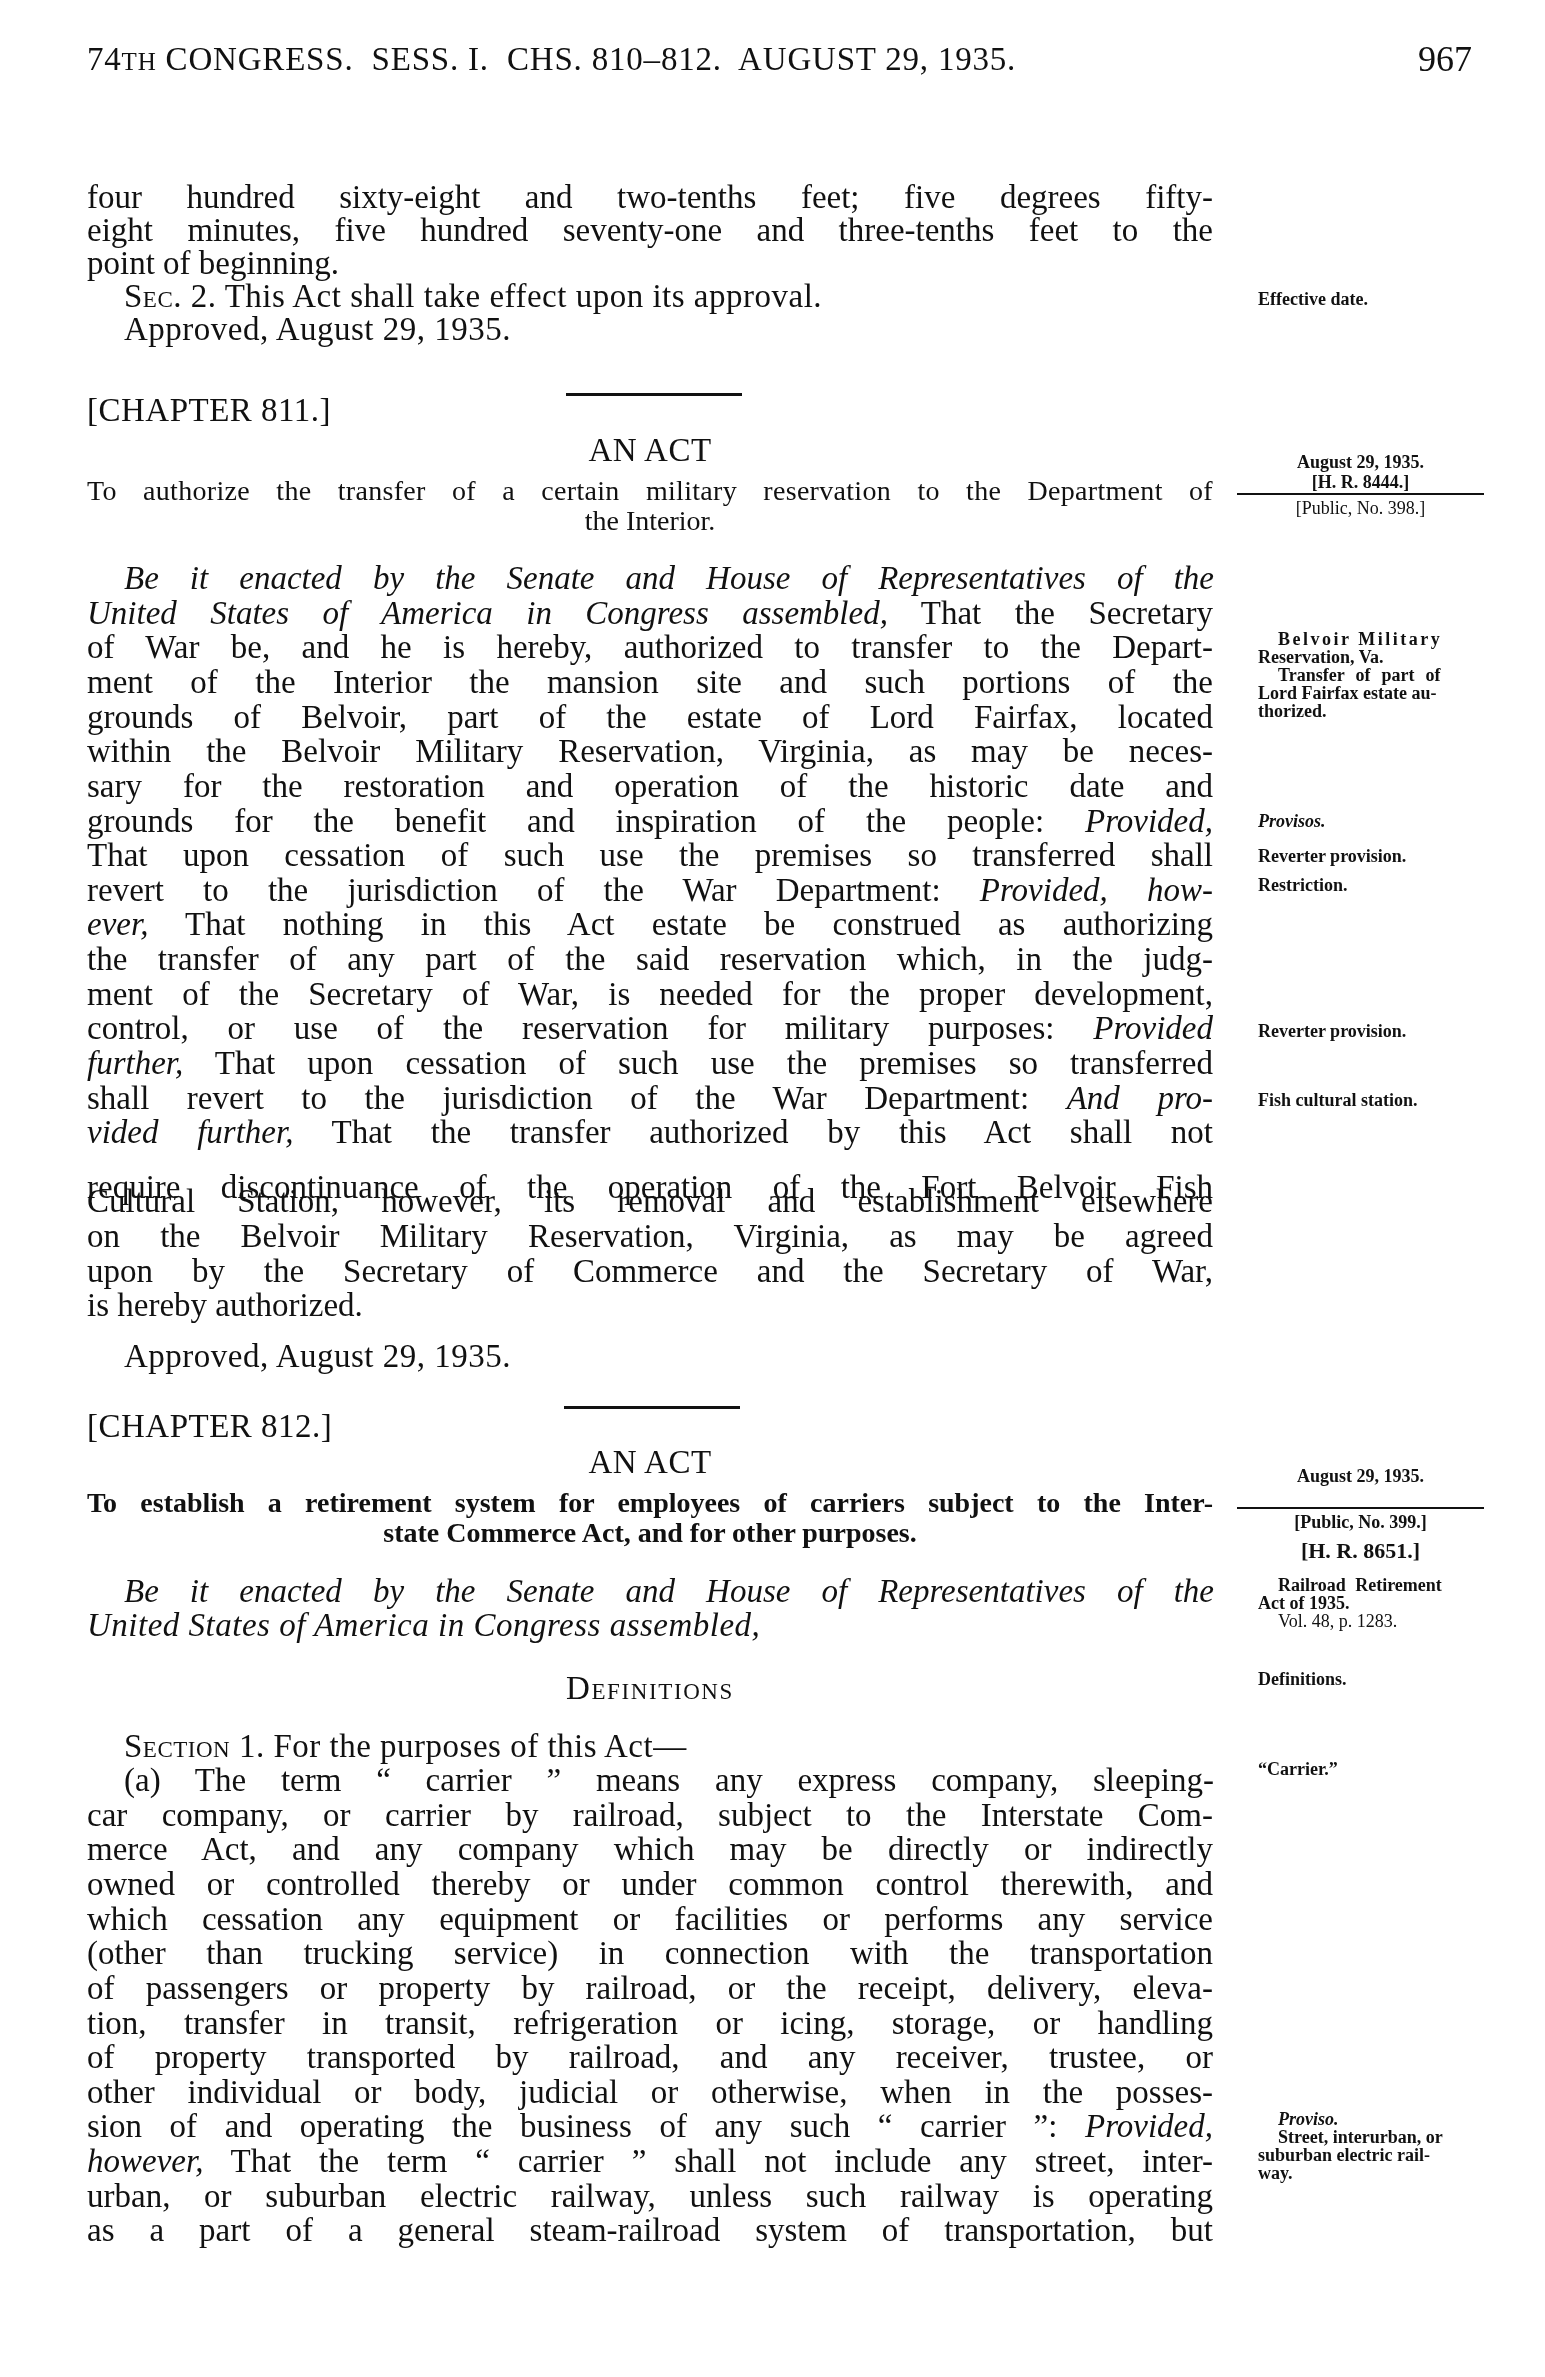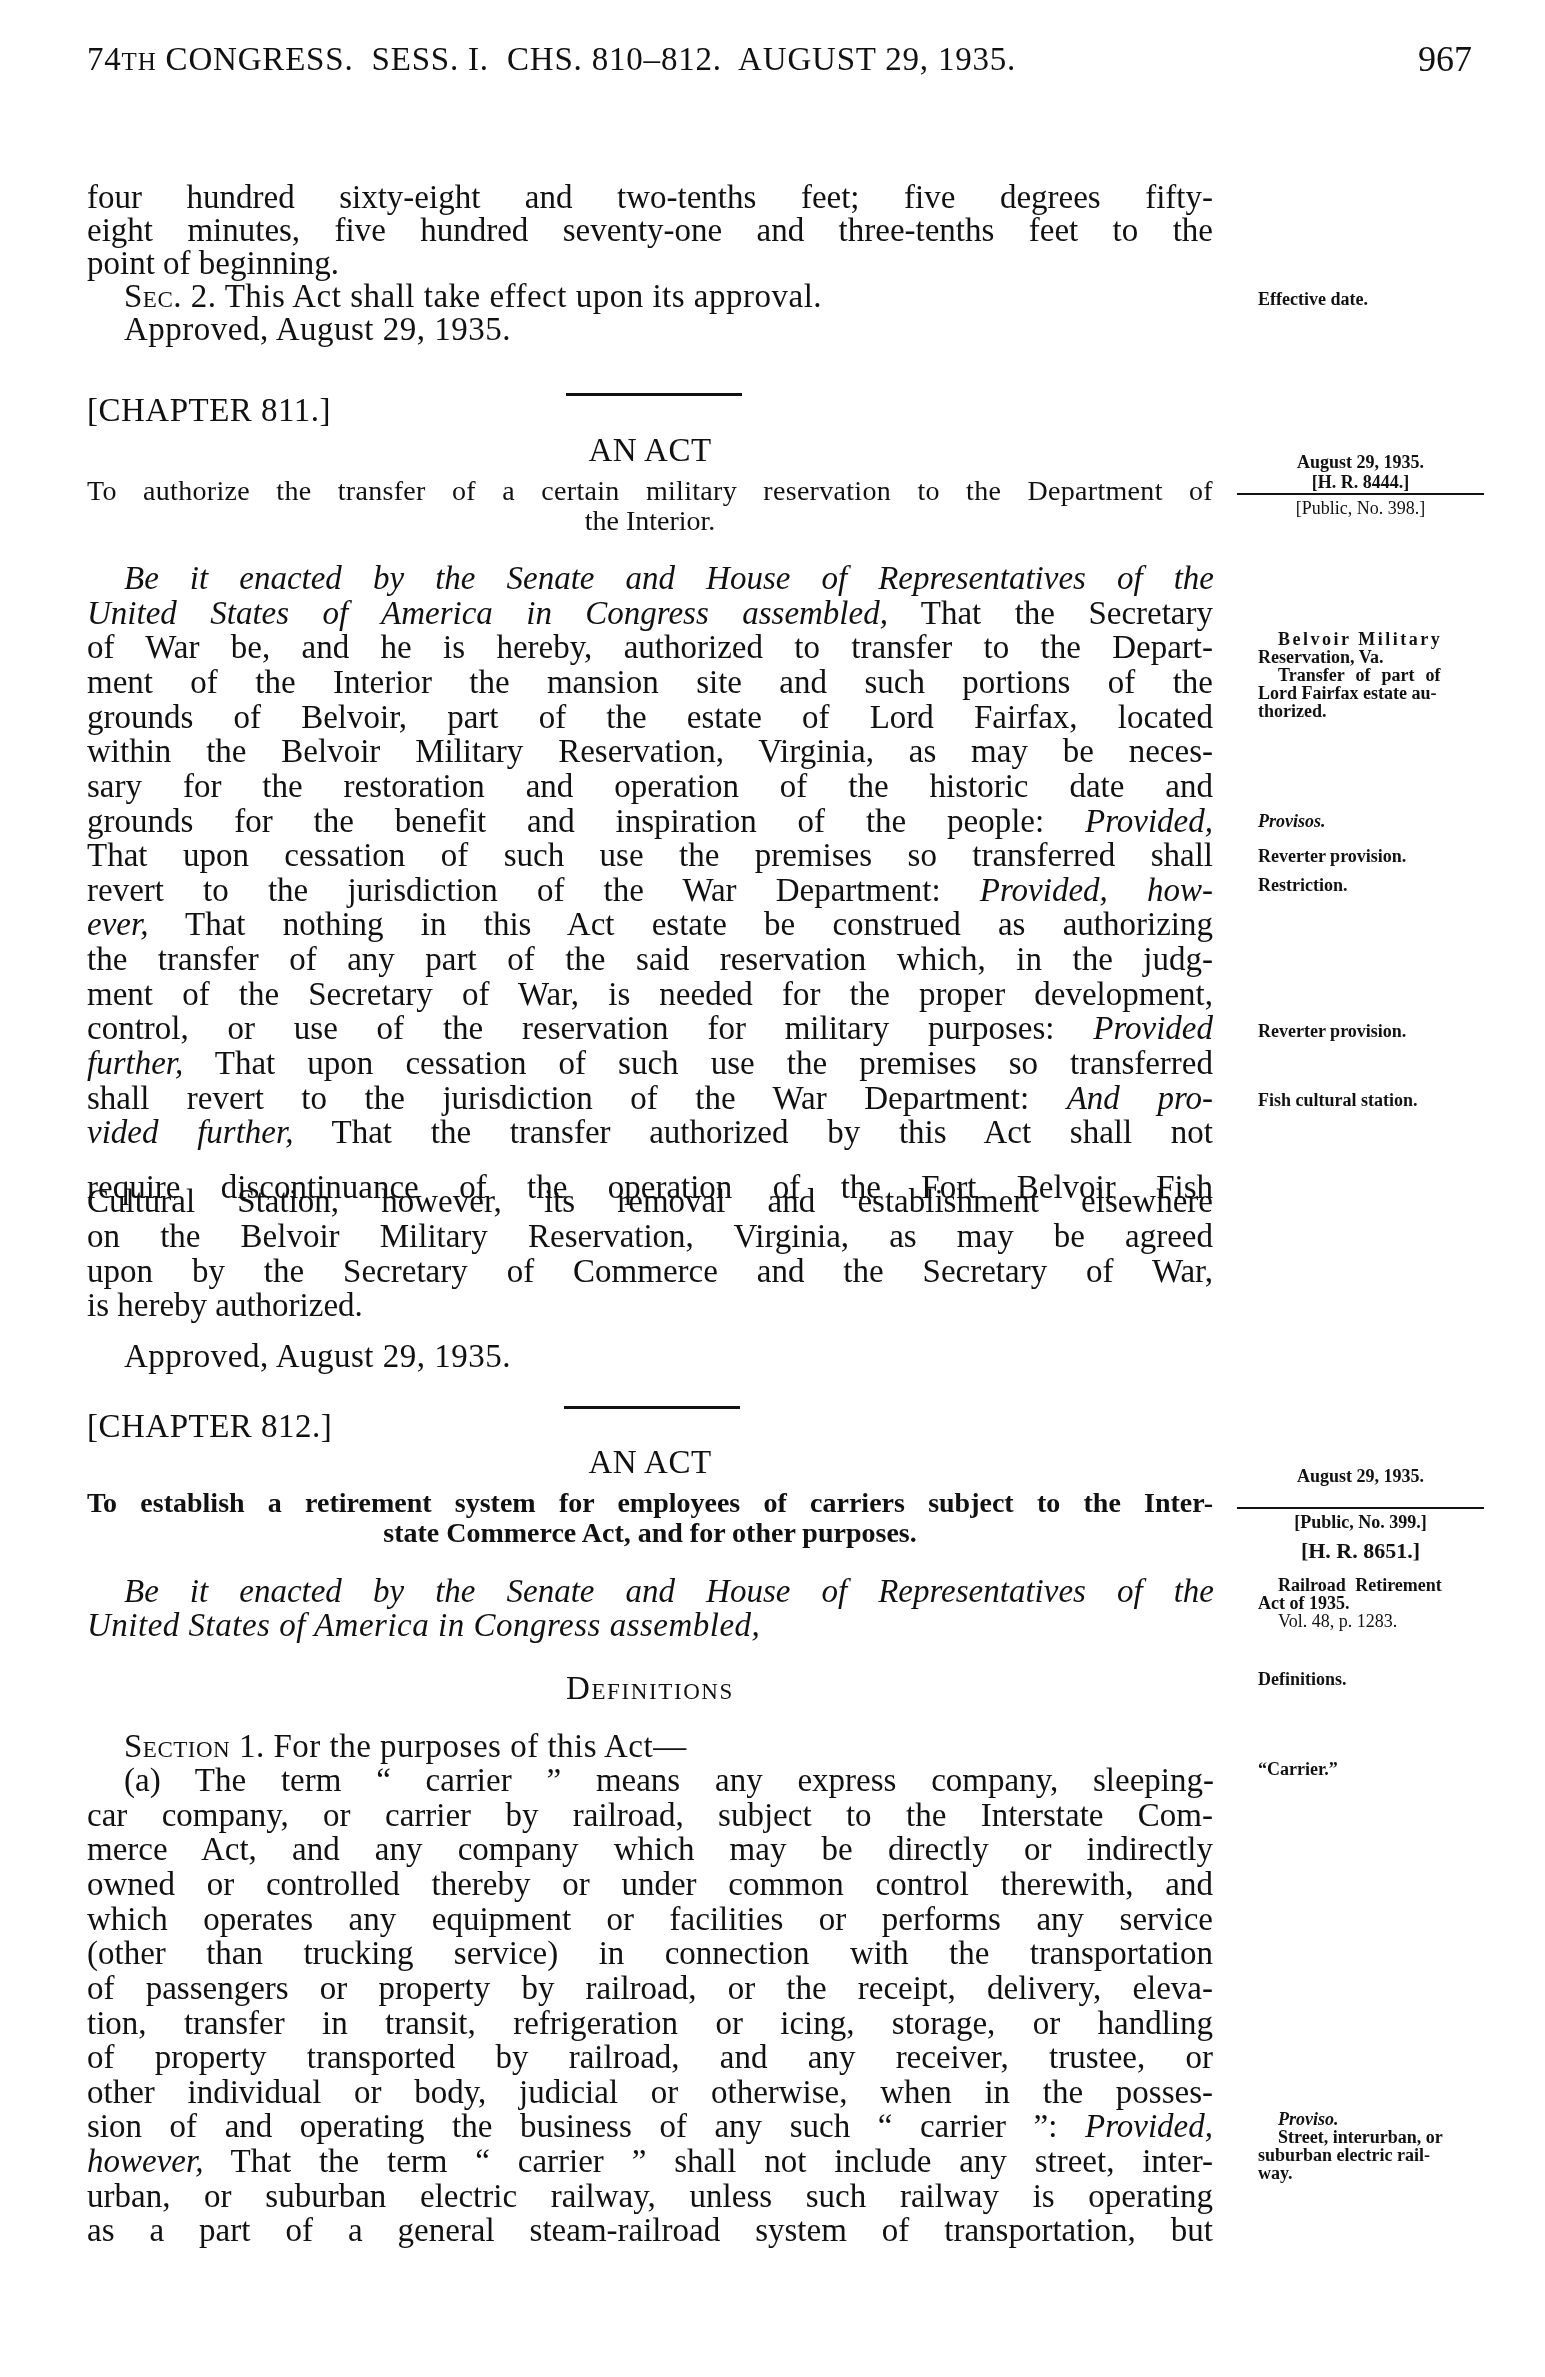"which operates any equipment or" div.row { text: operates -> cessation }
